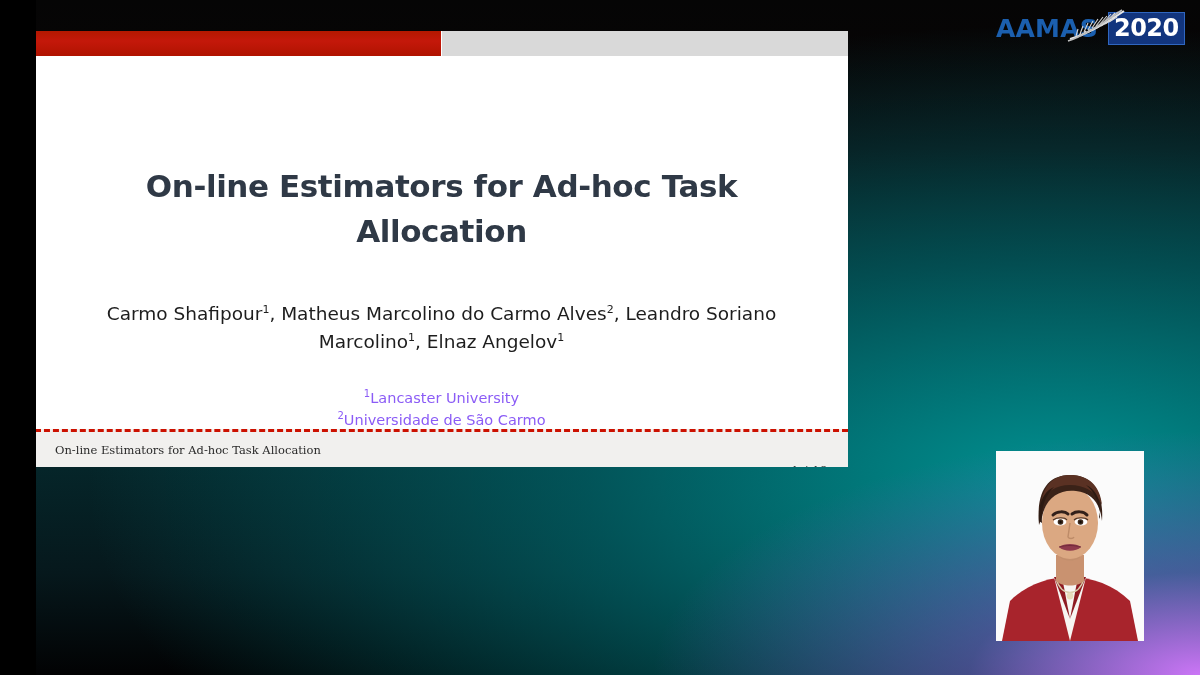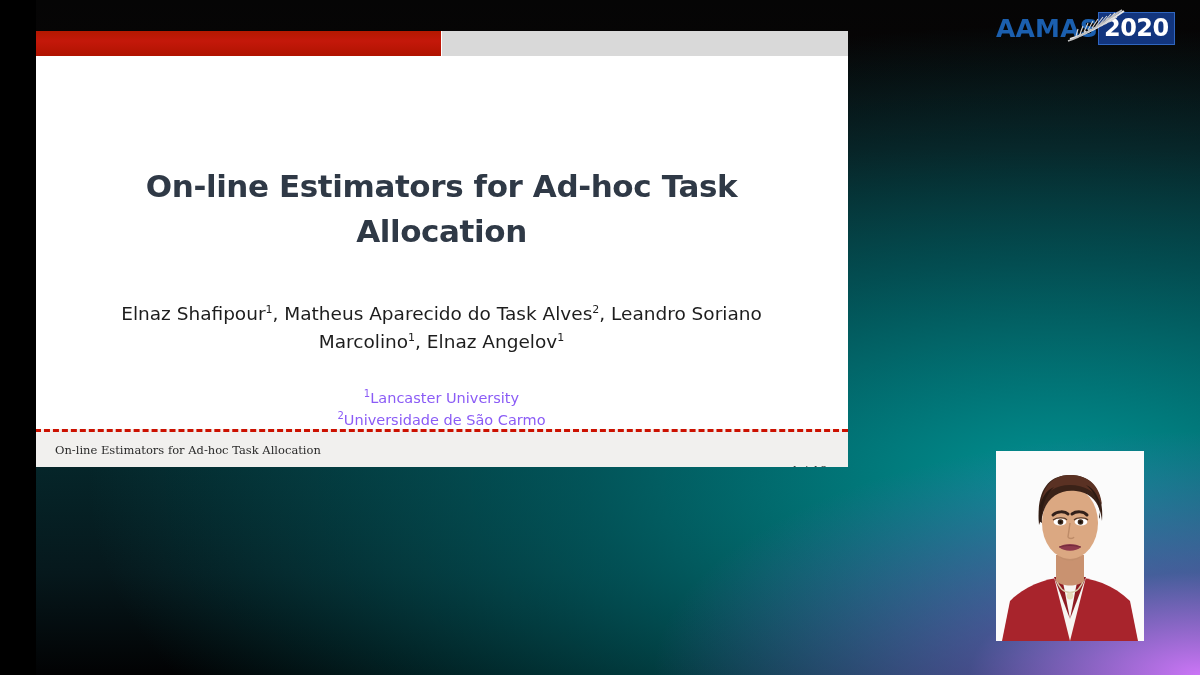"2020" #aamas-year { margin-left: none -> 10px }
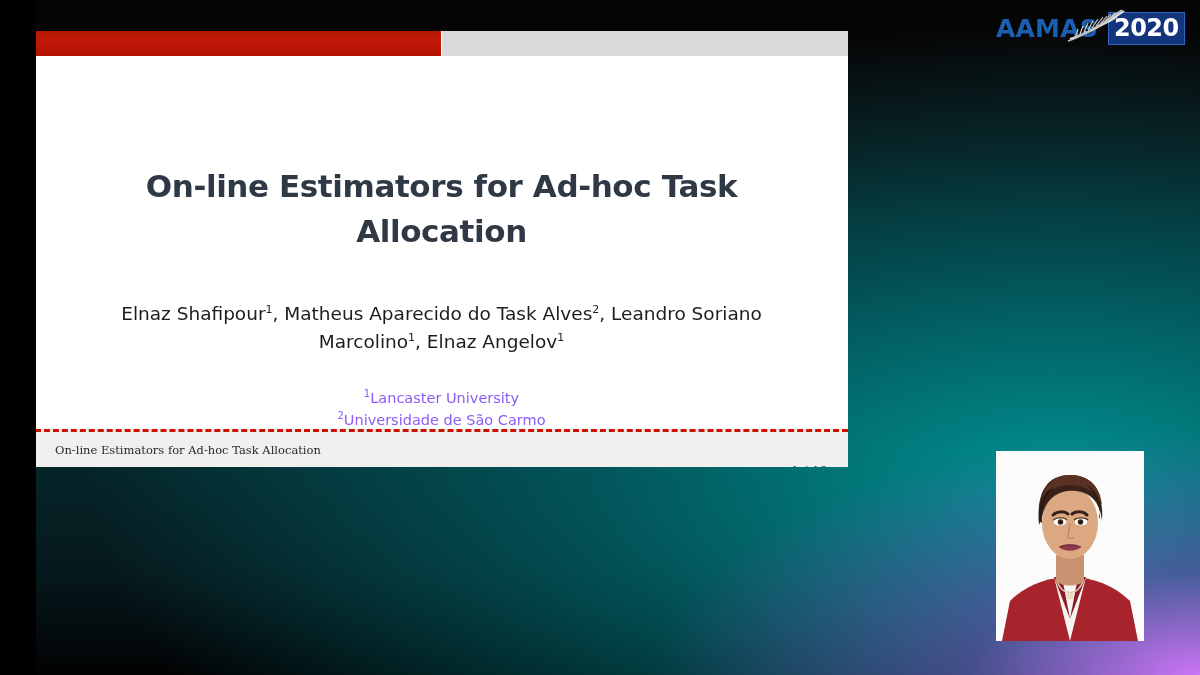"Elnaz Shafipour" span { text: Elnaz -> Carmo }
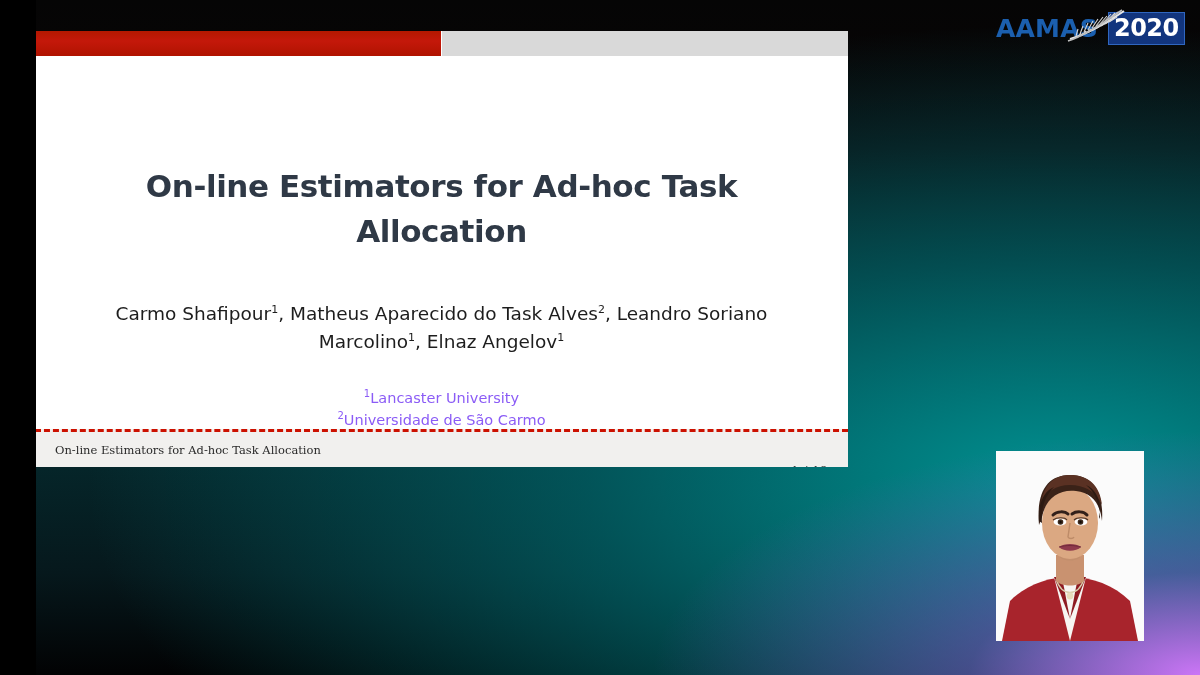", Matheus Aparecido do Task" span { text: Aparecido do Task -> Marcolino do Carmo }
